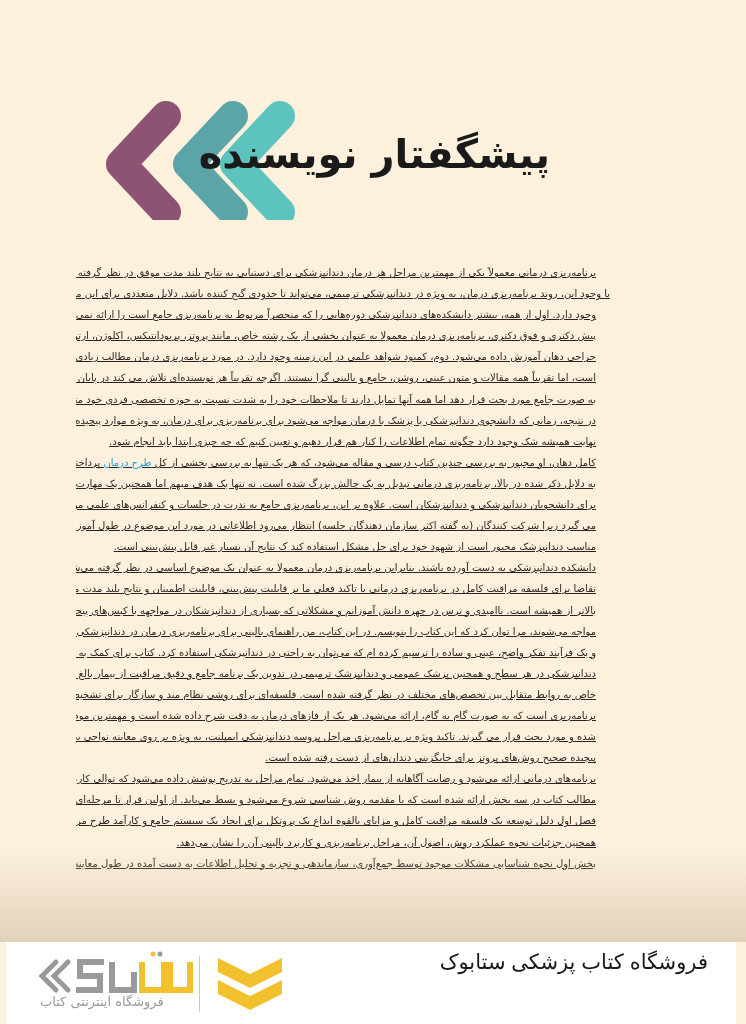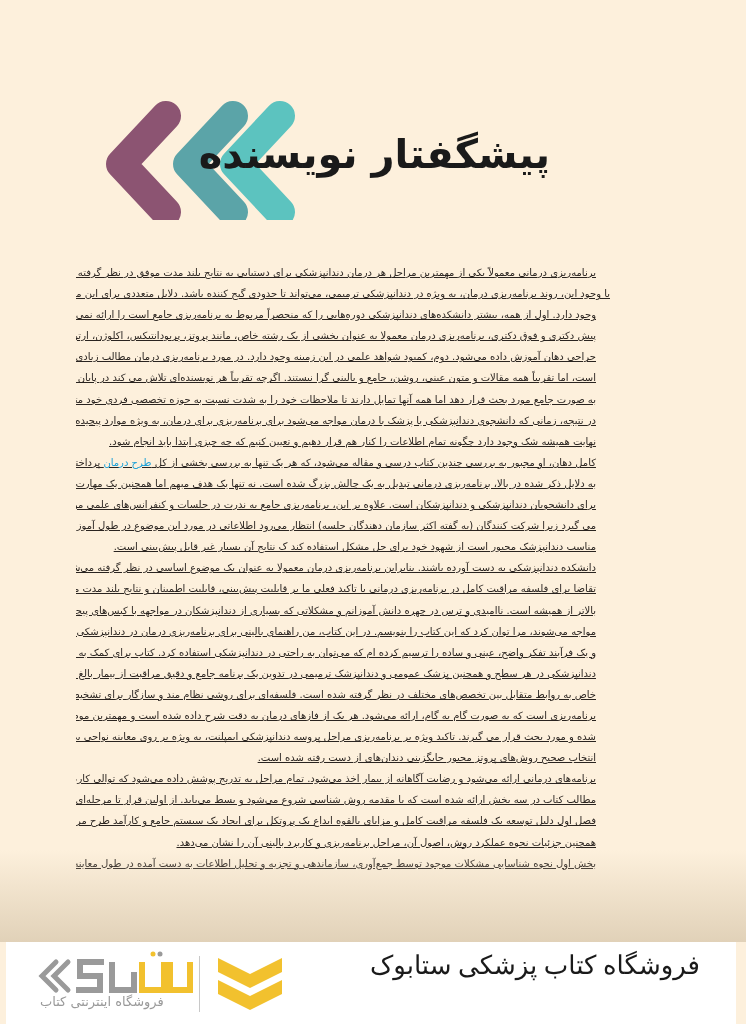"انتخاب صحیح روش‌های پروتز مجبور" span.line { text: انتخاب صحیح روش‌های پروتز مجبور -> پیچیده صحیح روش‌های پروتز برای }
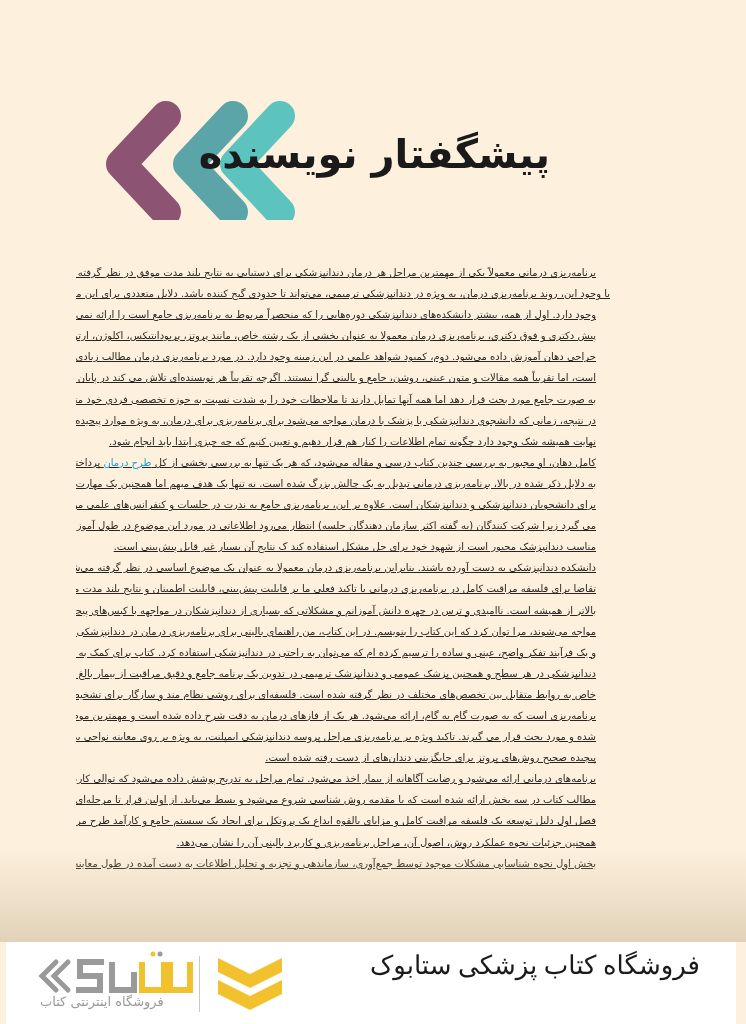"فروشگاه کتاب پزشکی ستابوک" .store-name { font-family: Liberation Serif, serif -> Liberation Sans, sans-serif; font-size: 26px -> 21px; right: 36px -> 28px }
